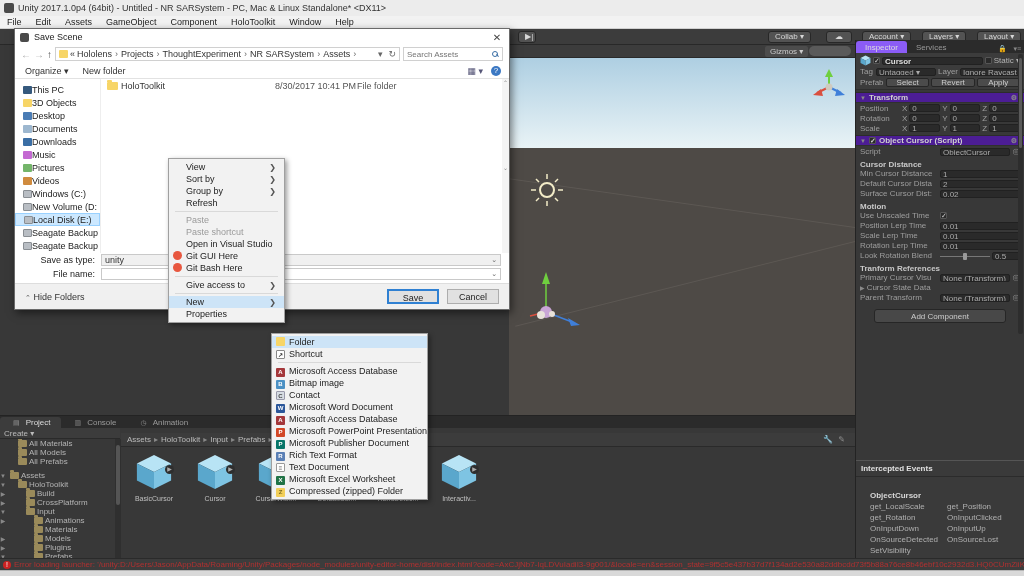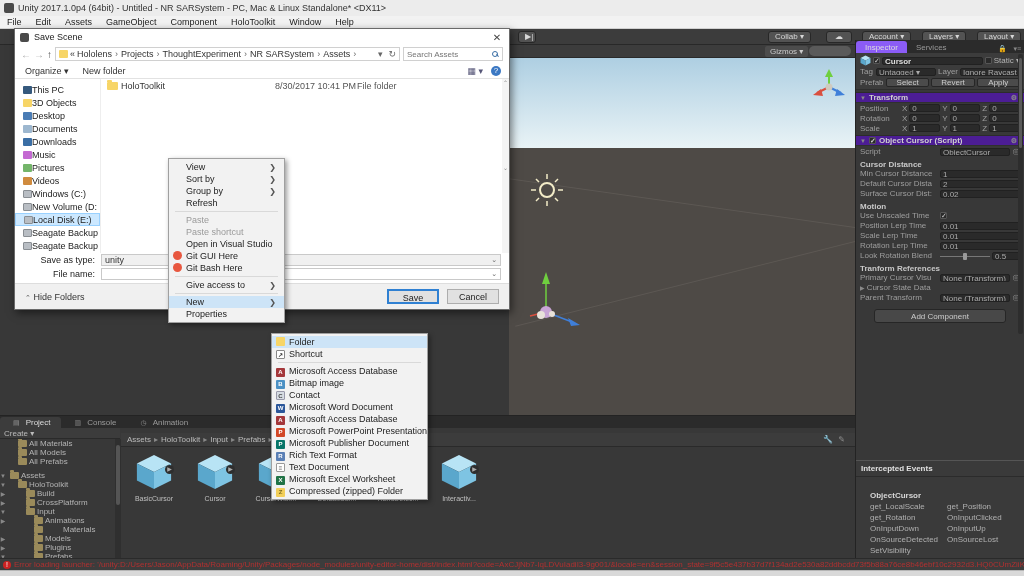"Materials" span.ind3 { gap: 20px -> 2px }
